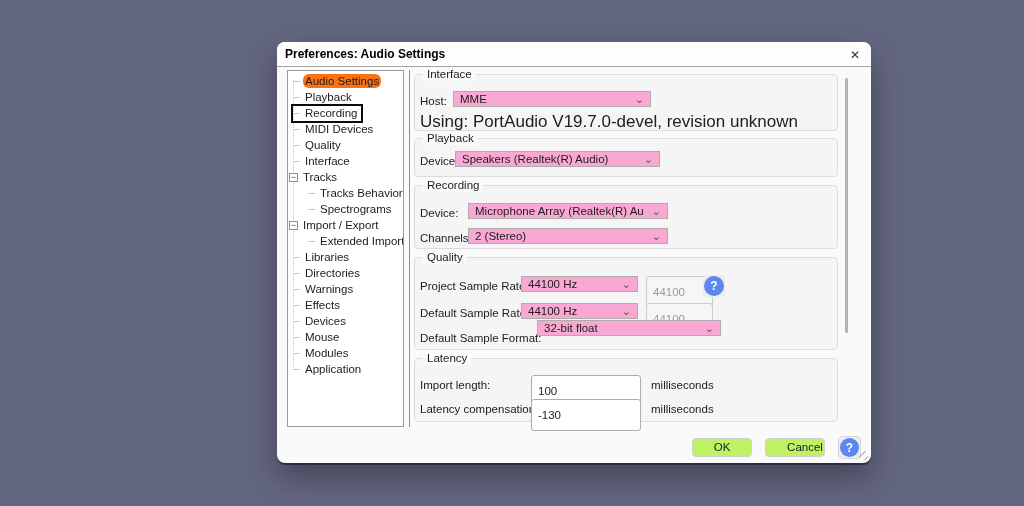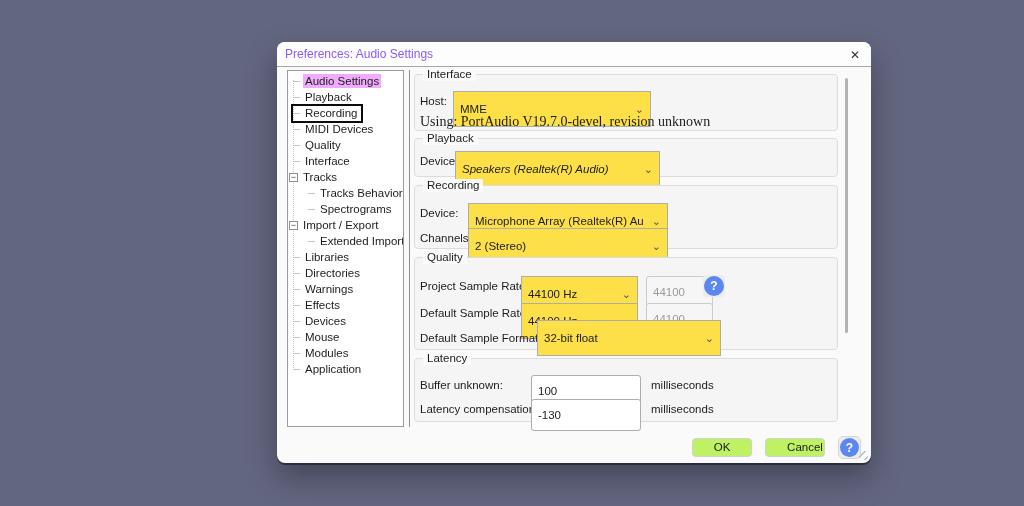"Preferences: Audio Settings" .title { color: #8b5cf6 -> #000000; font-weight: none -> bold }
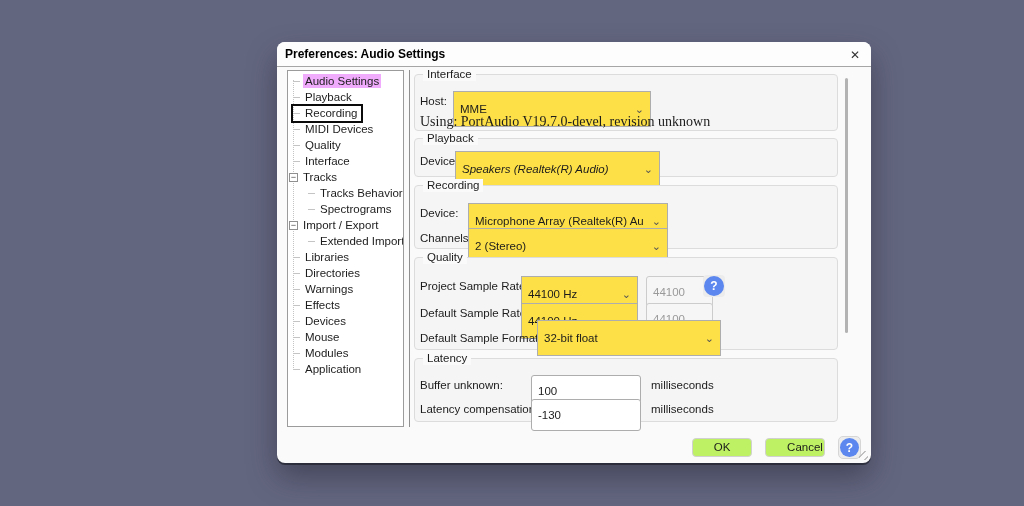"Audio Settings" .tree-row.selected .tree-label { background: #f0abfc -> #f97316; border-radius: none -> 6px }
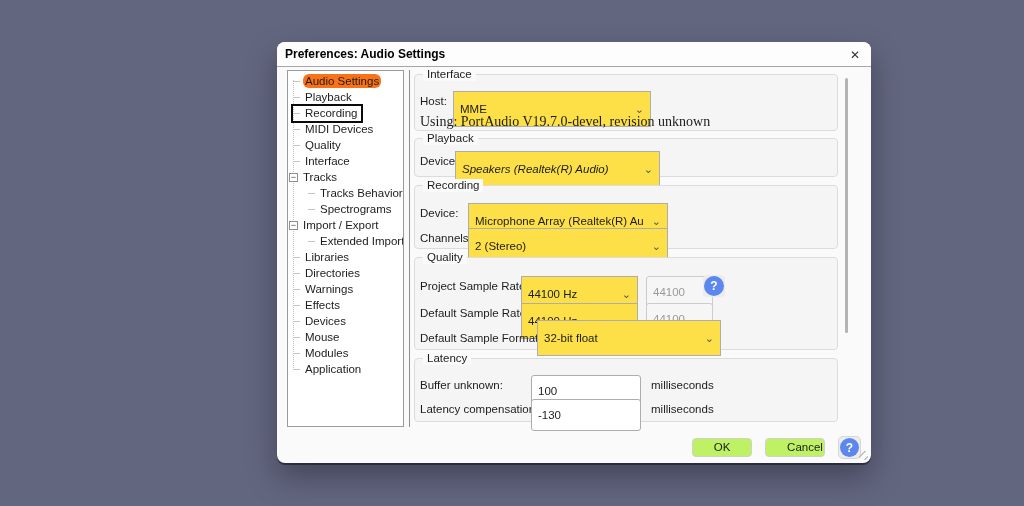"MME" .combo { background: #fde047 -> #f9a8d4; height: 36px -> 16px }
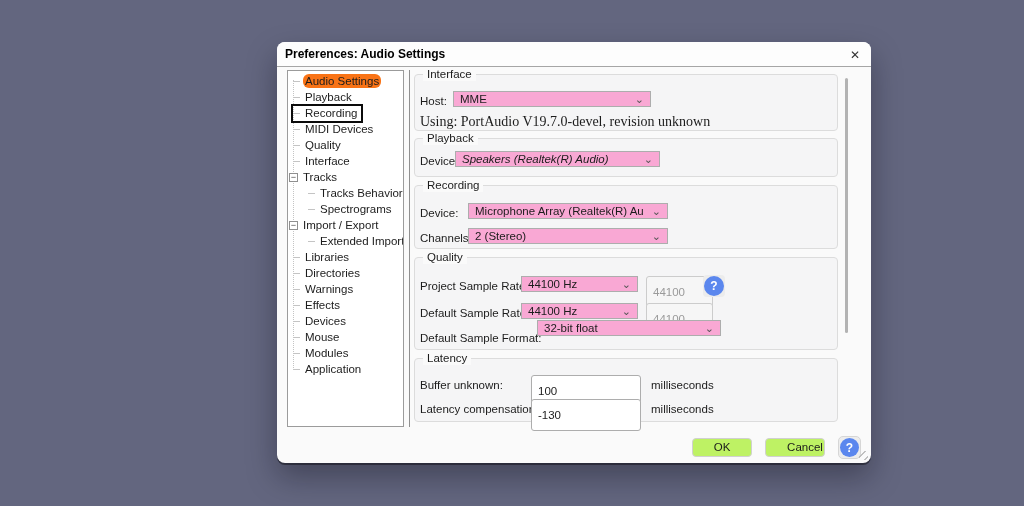"Using: PortAudio V19.7.0-devel, revision" .ftext { font-family: Liberation Serif, serif -> none; font-size: 14px -> 17px }
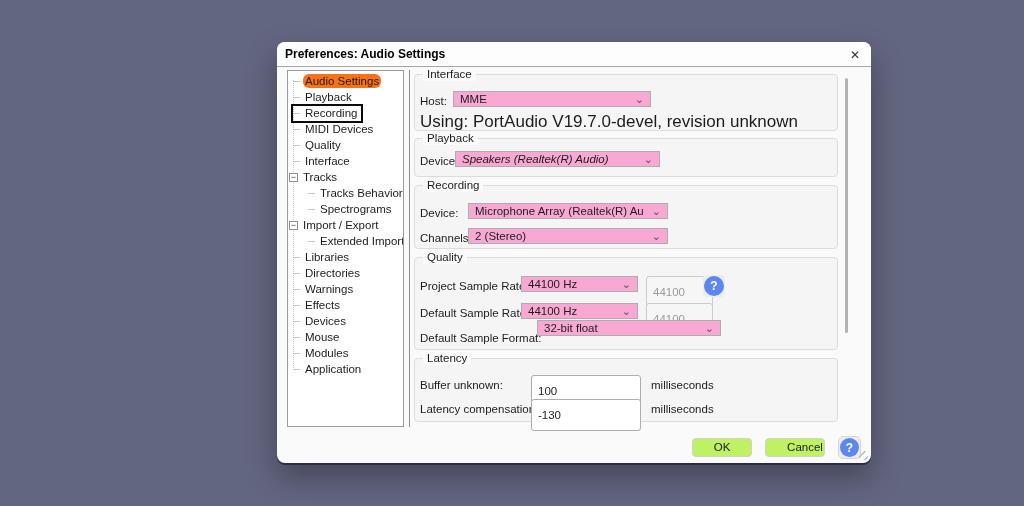"Speakers (Realtek(R) Audio)" div.combo { font-style: italic -> none }
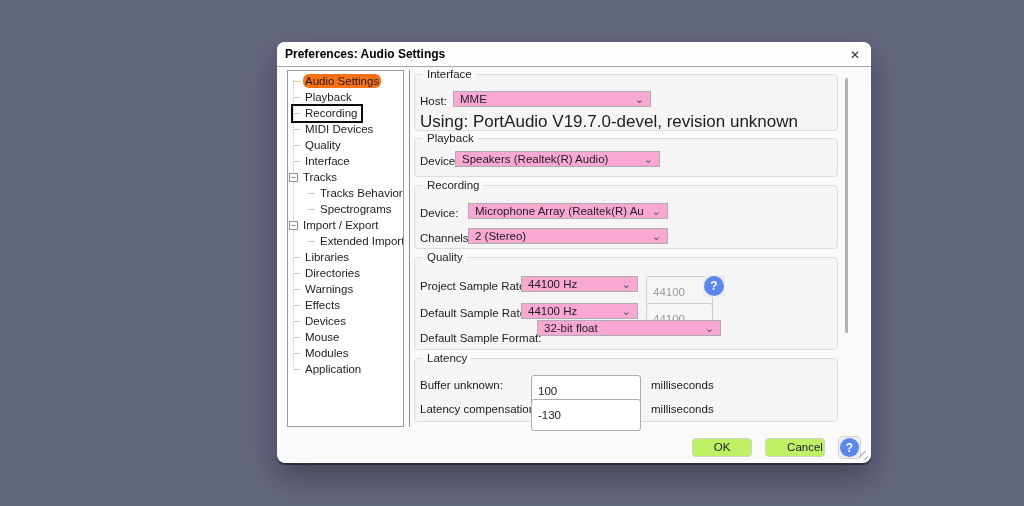"Buffer unknown:" span.flabel { text: Buffer unknown -> Import length }
